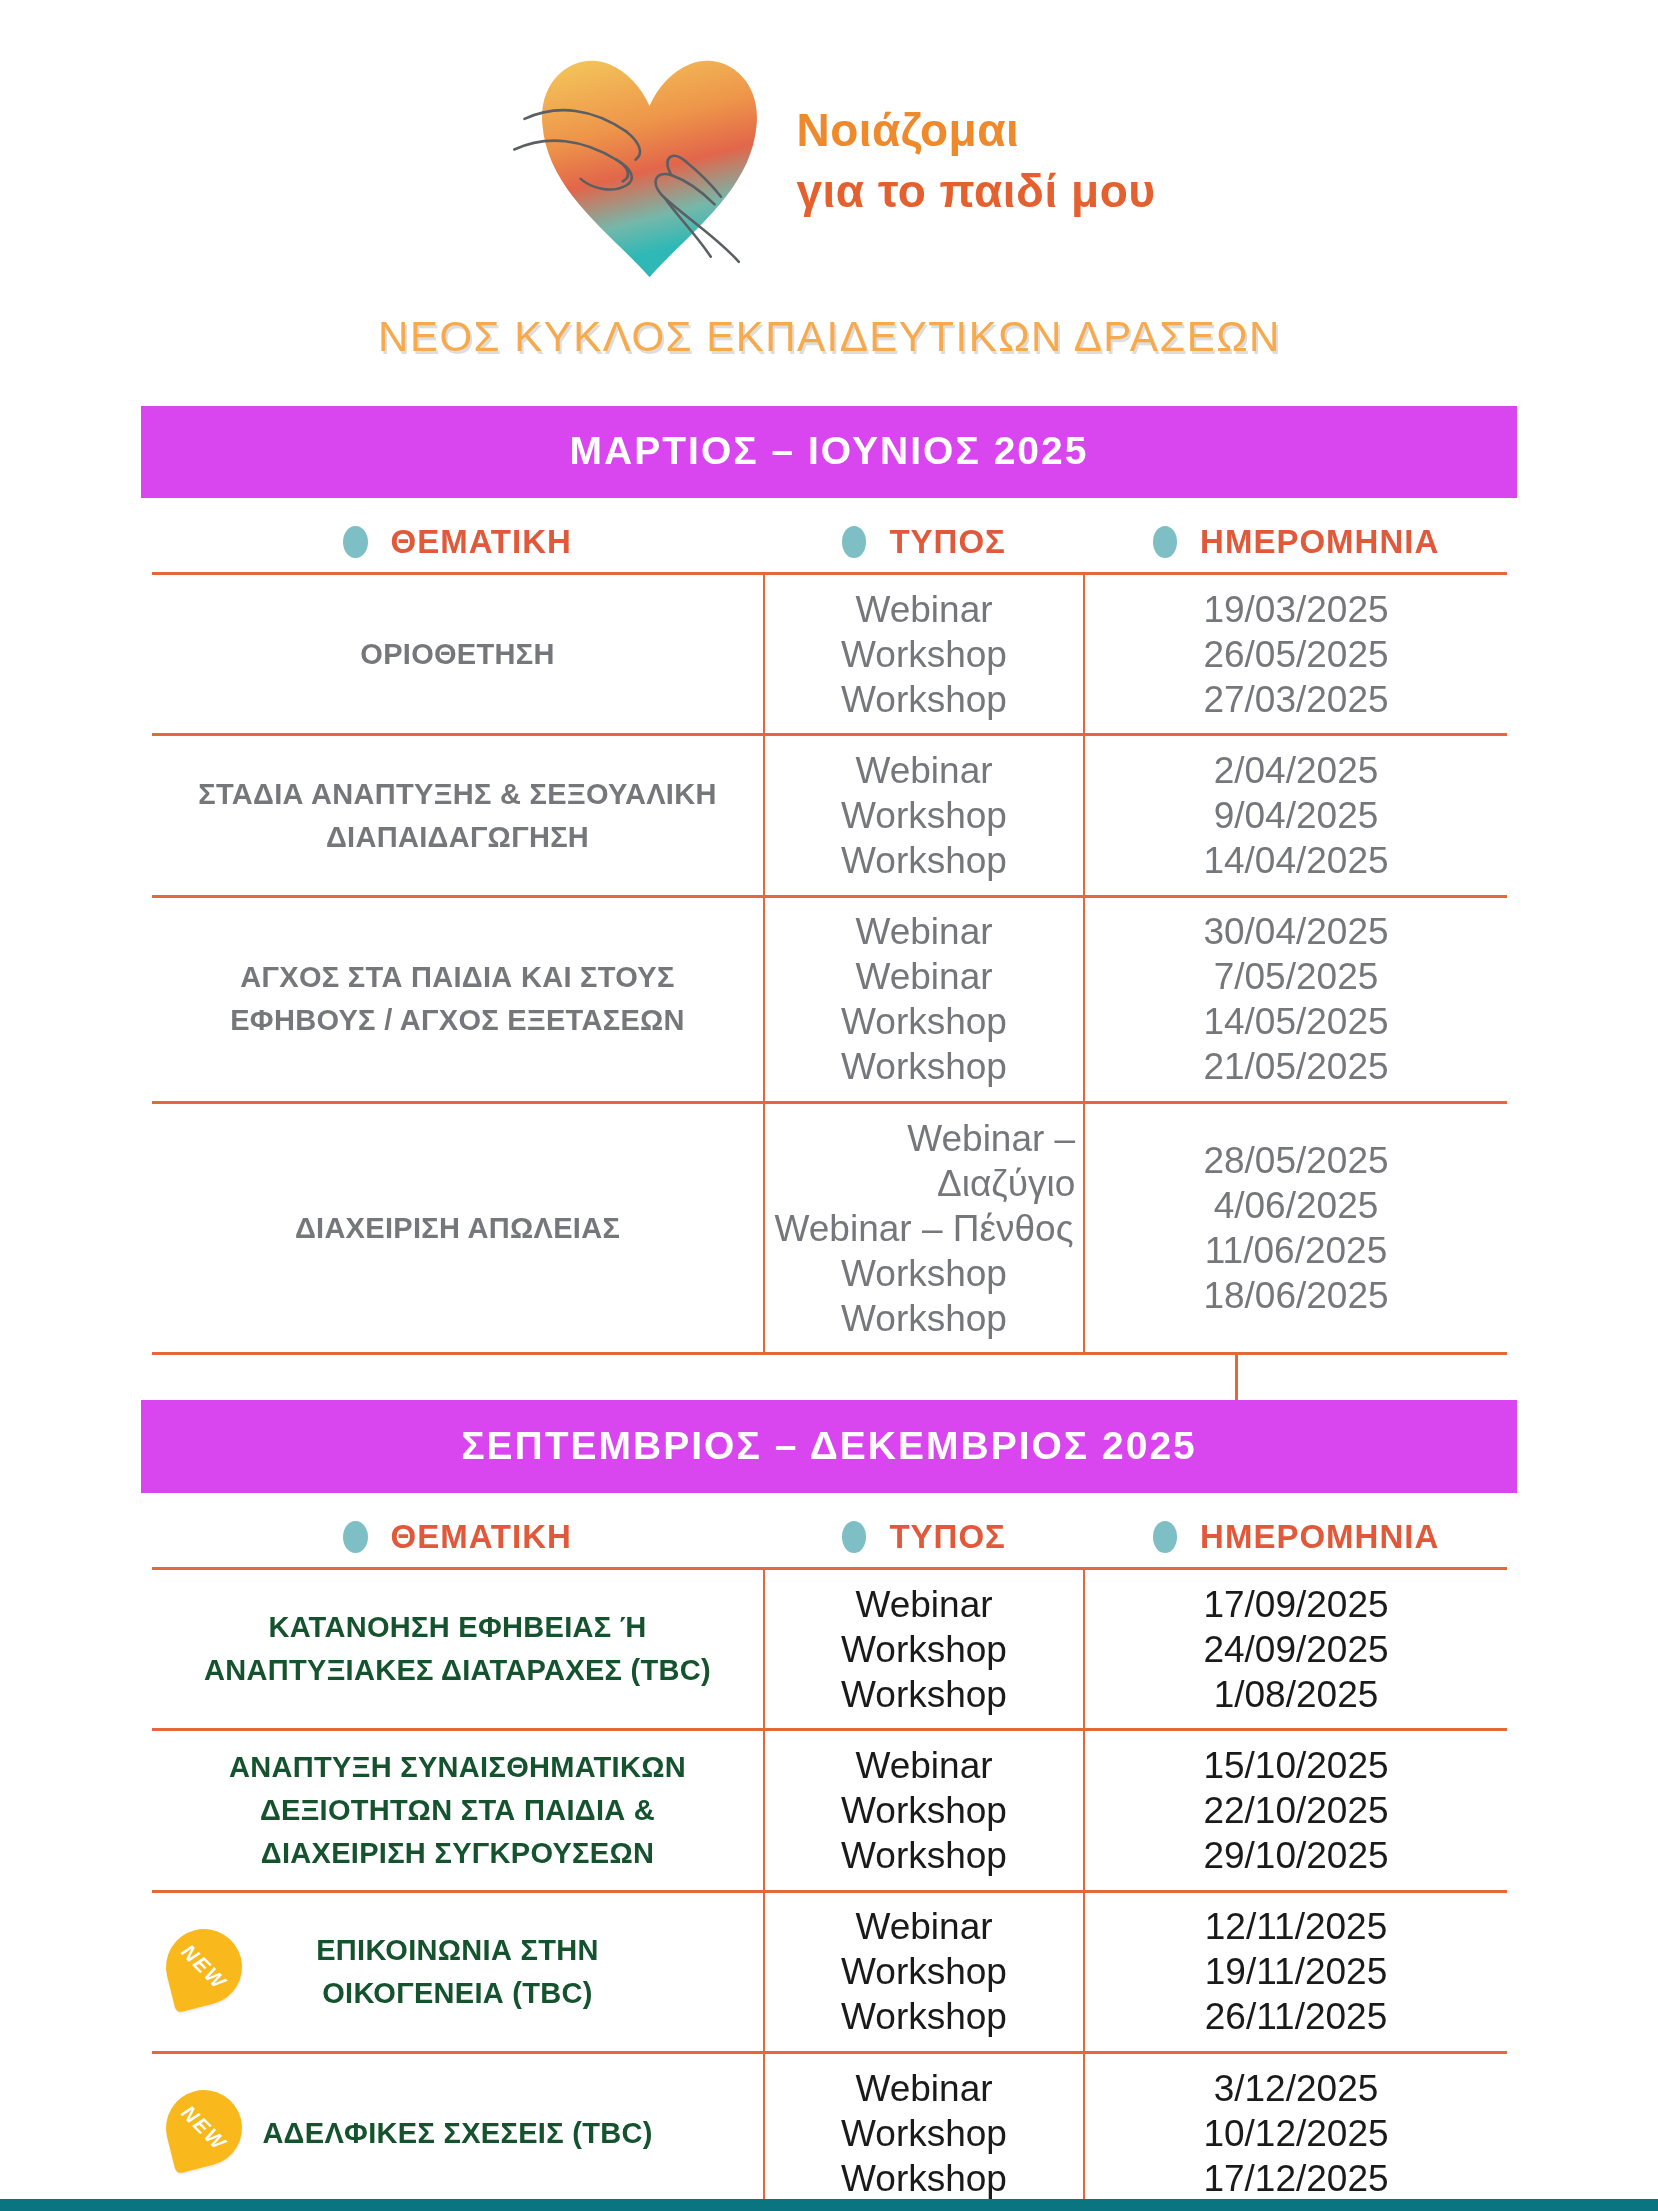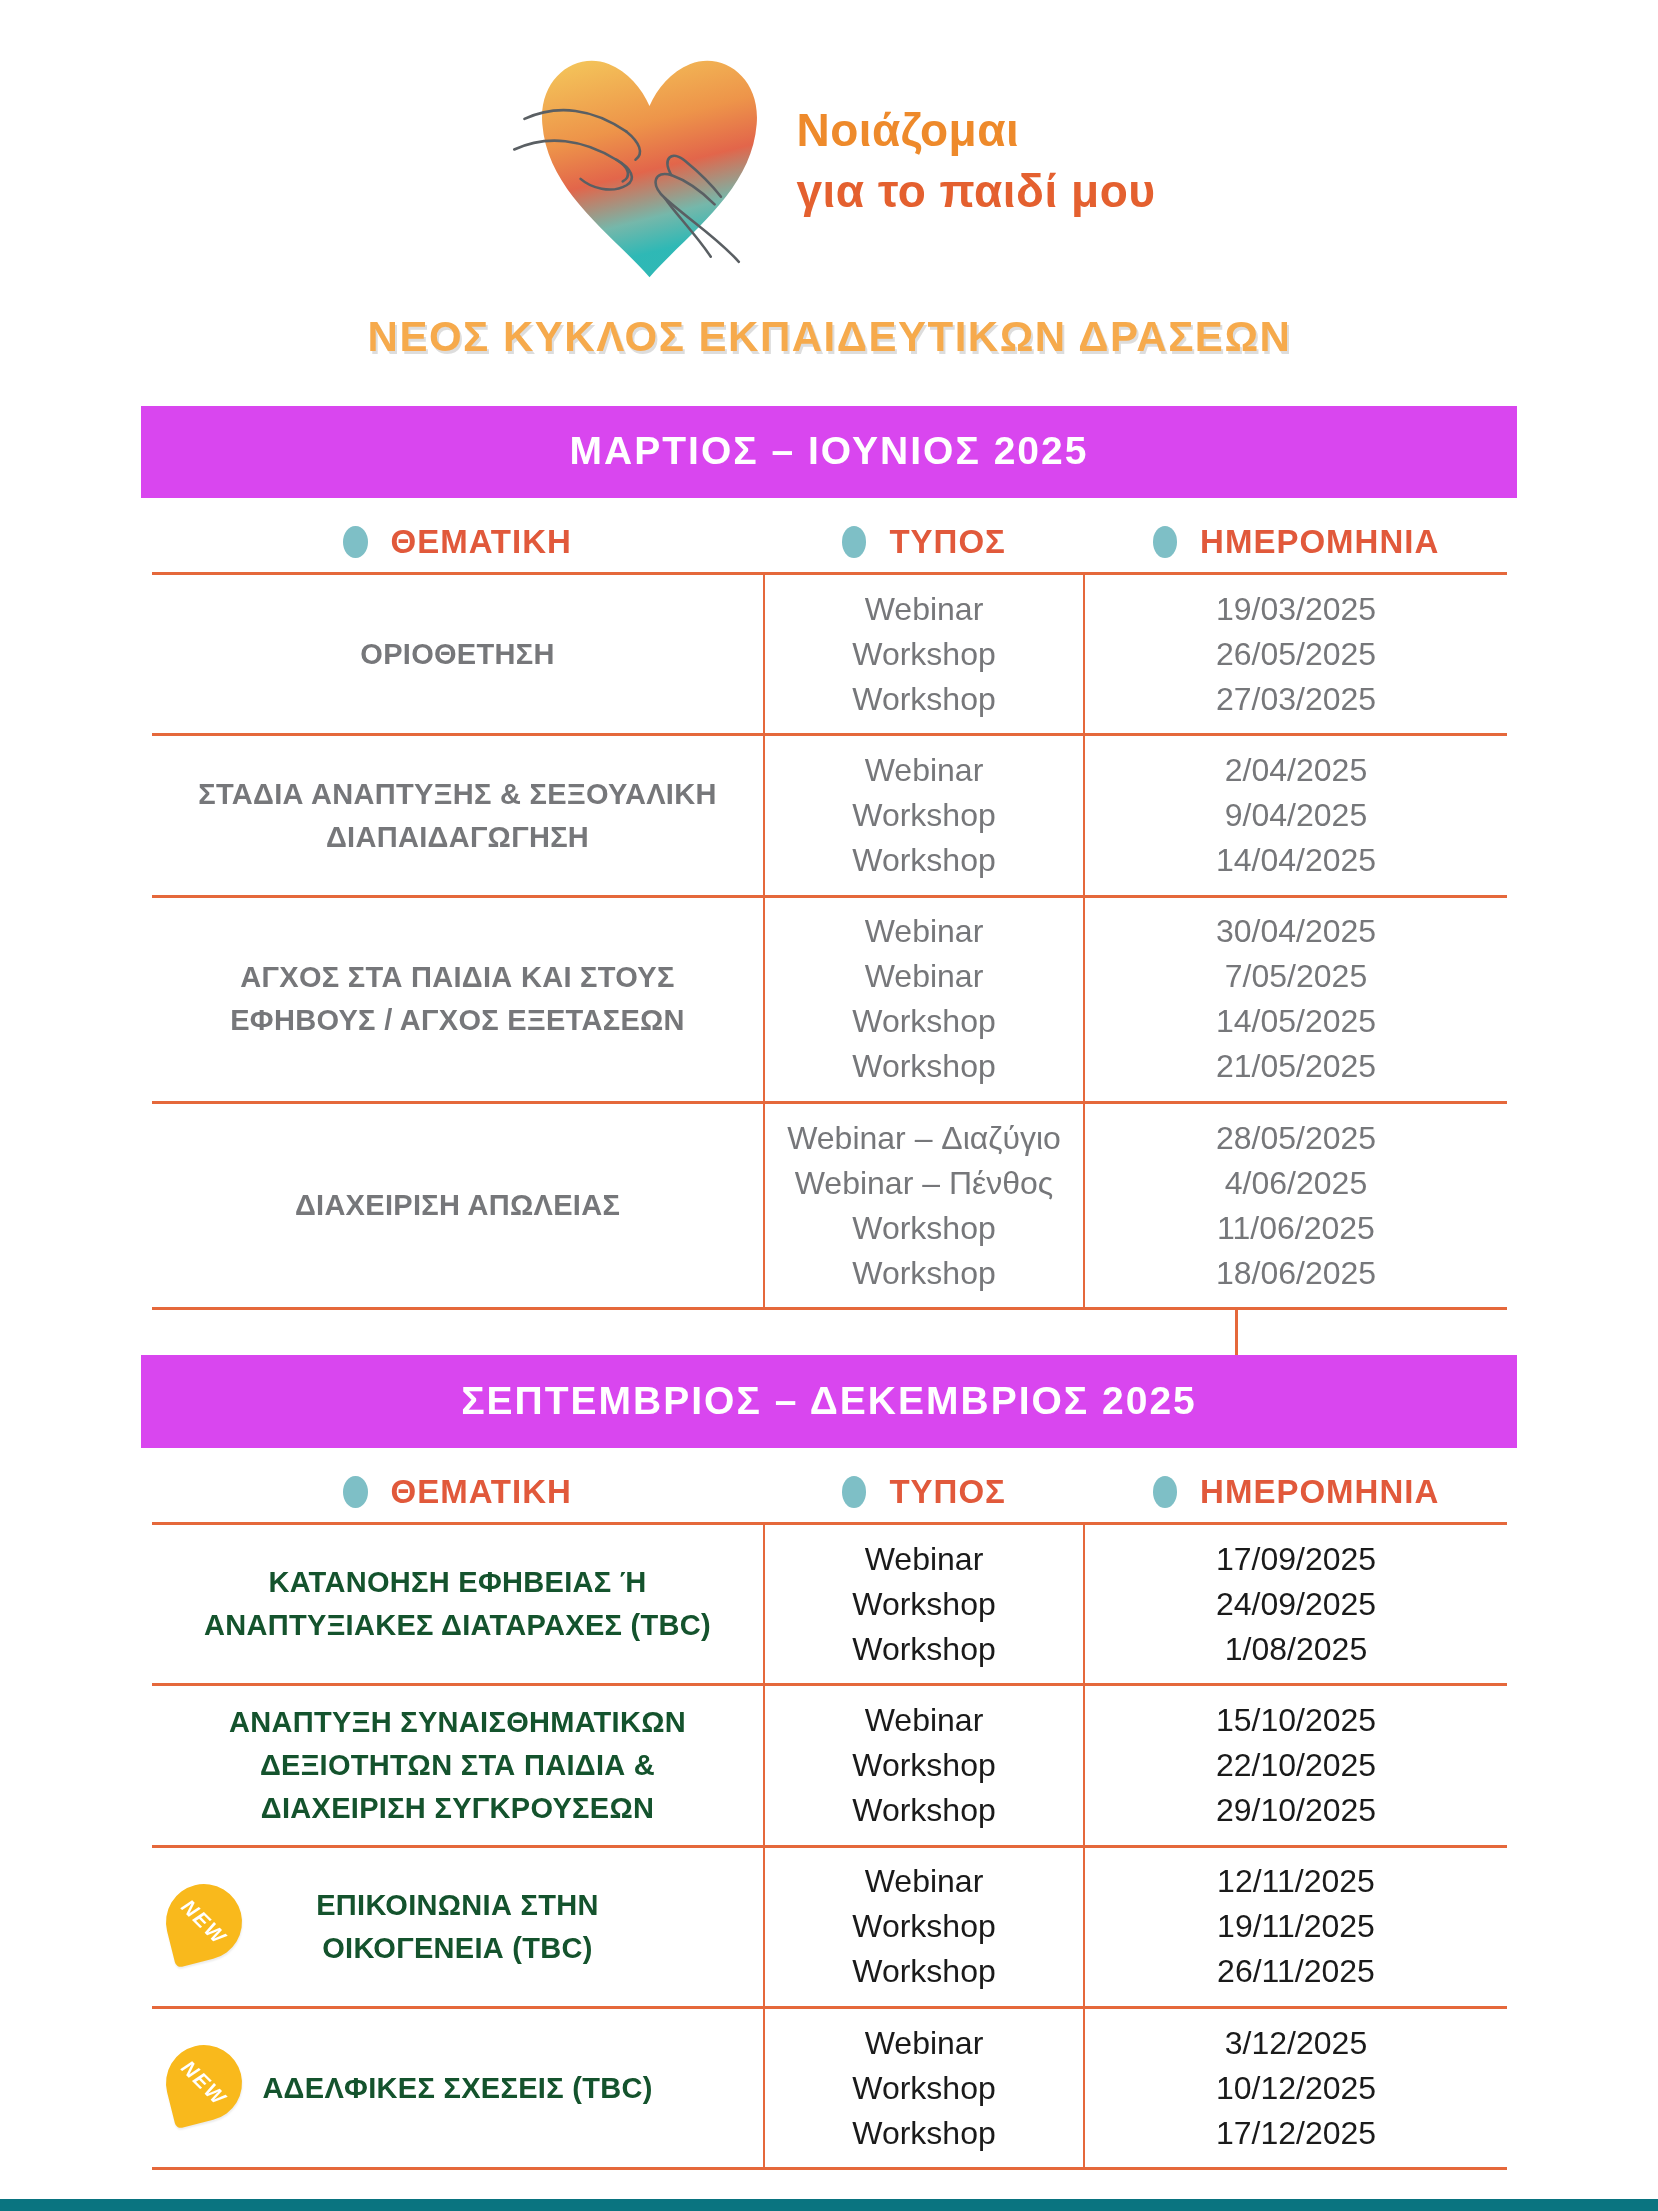"ΝΕΟΣ ΚΥΚΛΟΣ ΕΚΠΑΙΔΕΥΤΙΚΩΝ ΔΡΑΣΕΩΝ" .main-title { font-weight: bold -> normal }
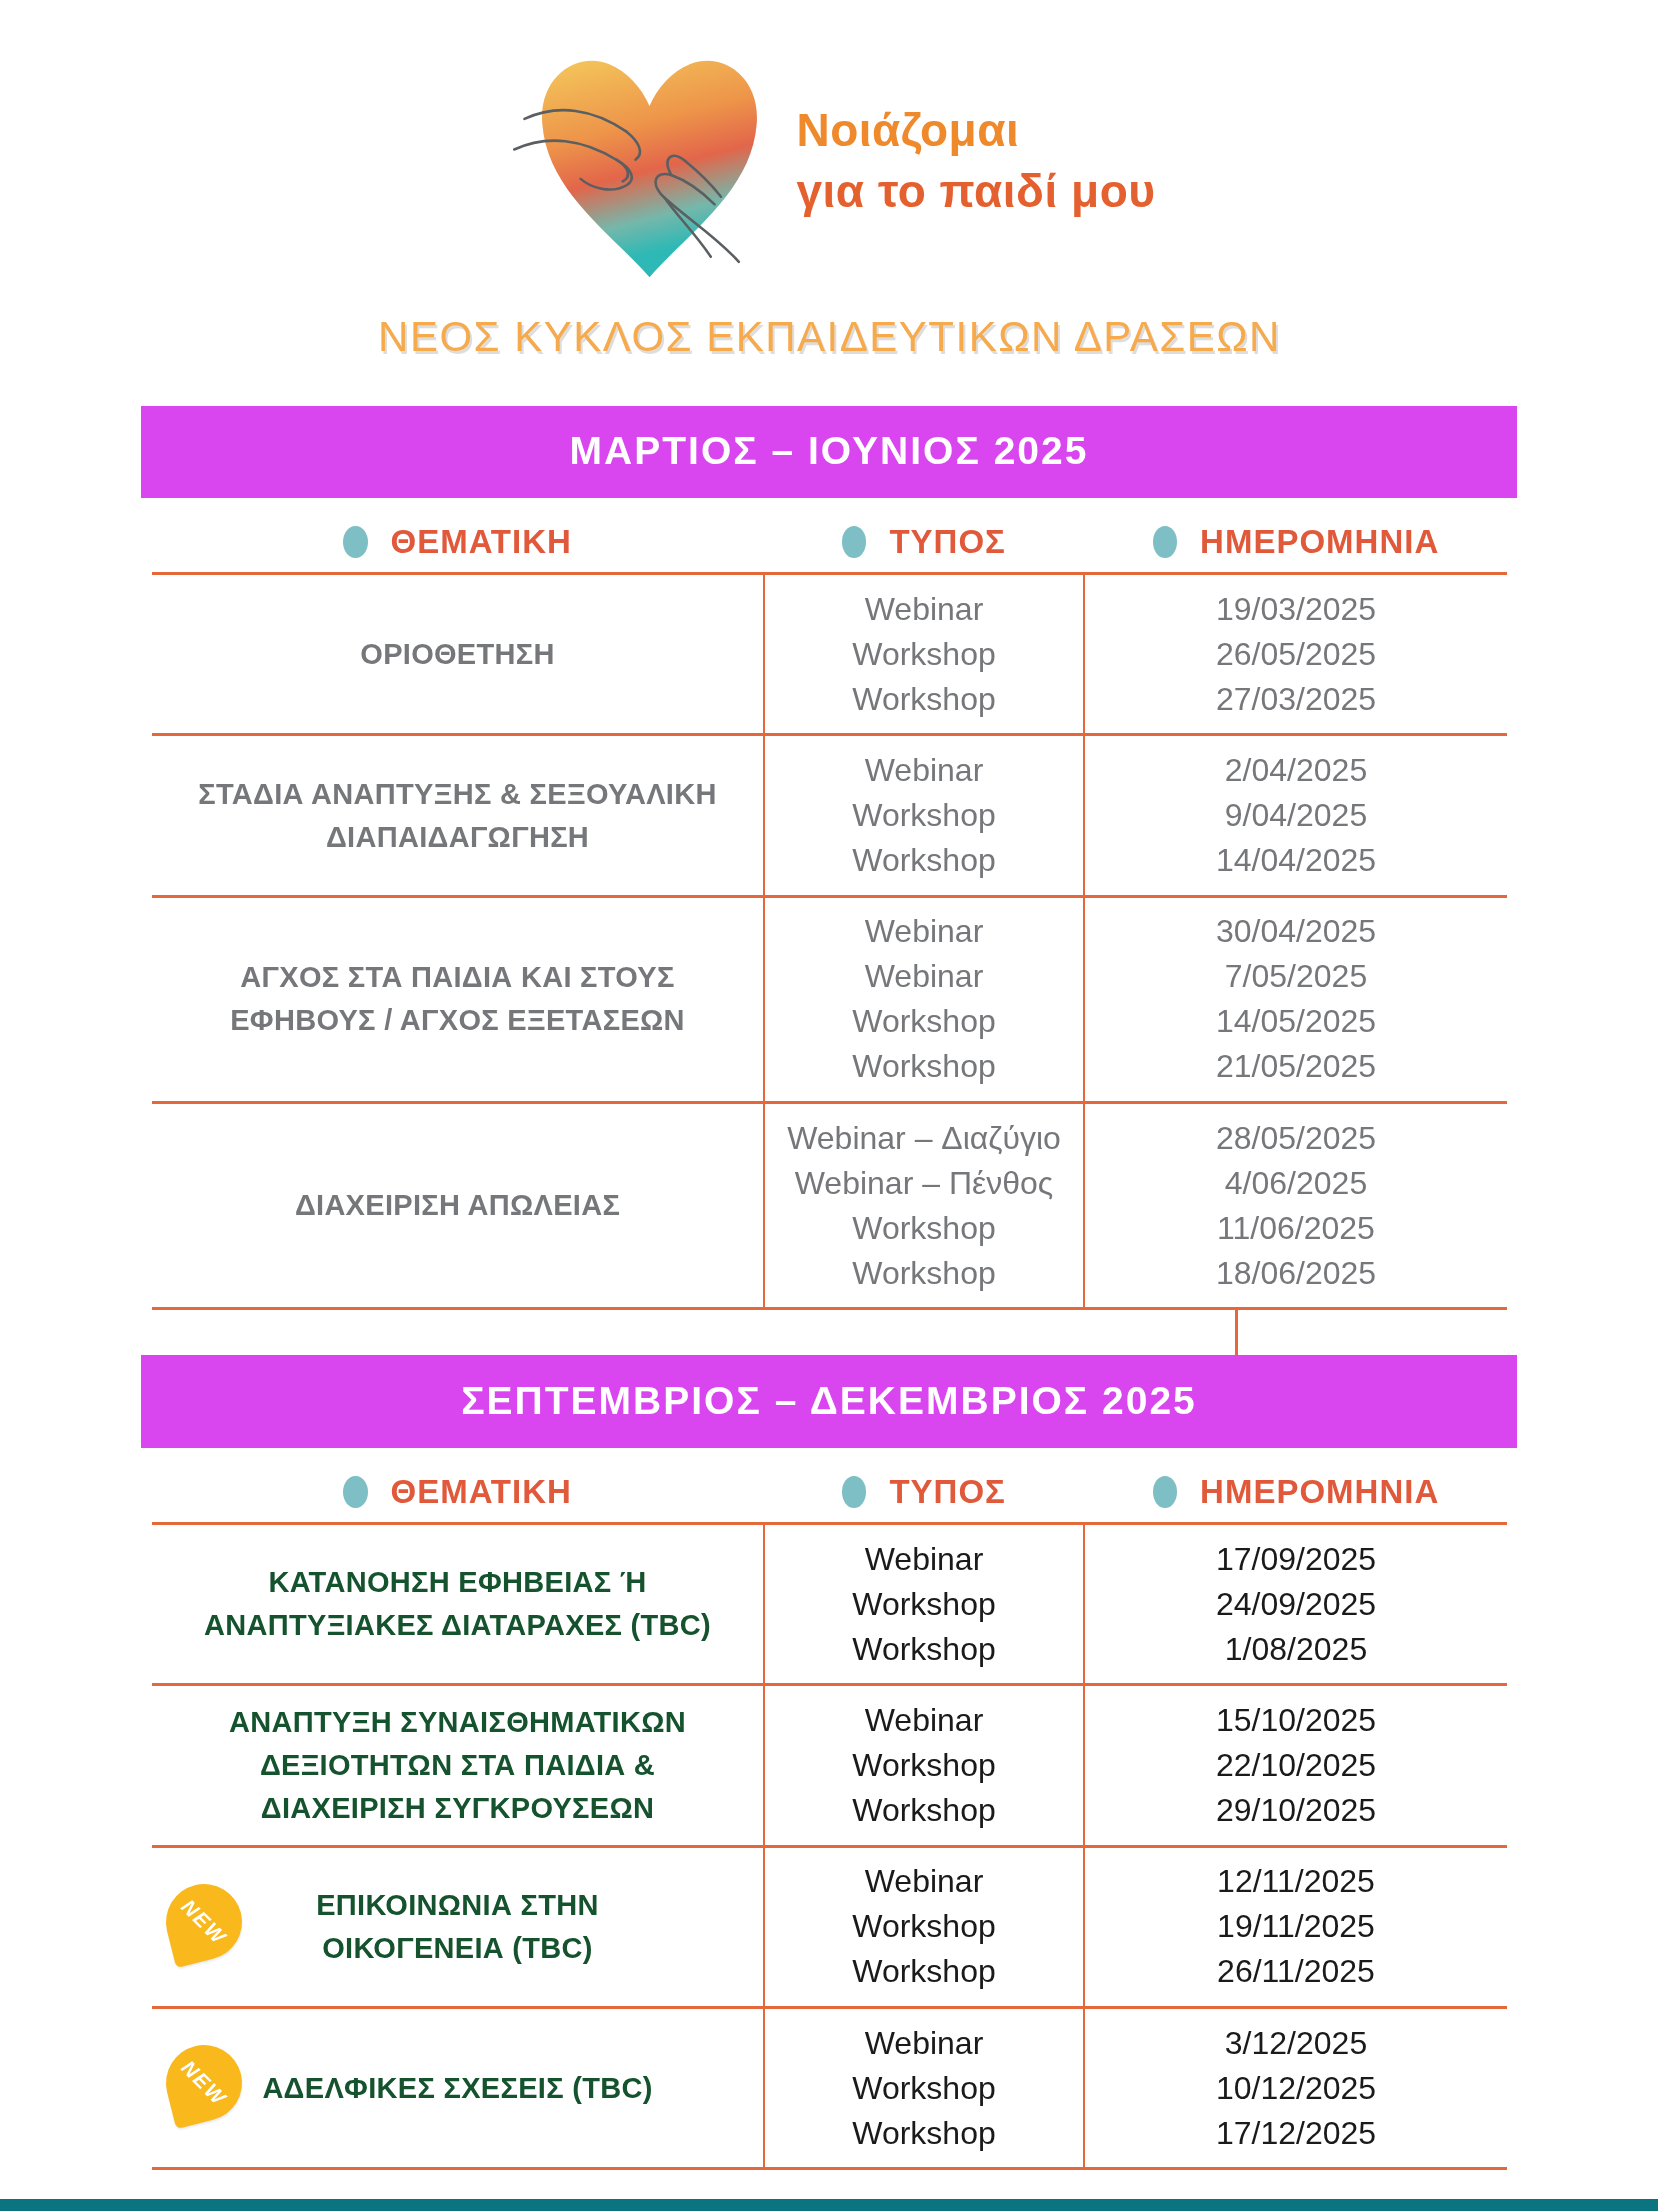"Webinar" .line { font-size: 32px -> 37px }
